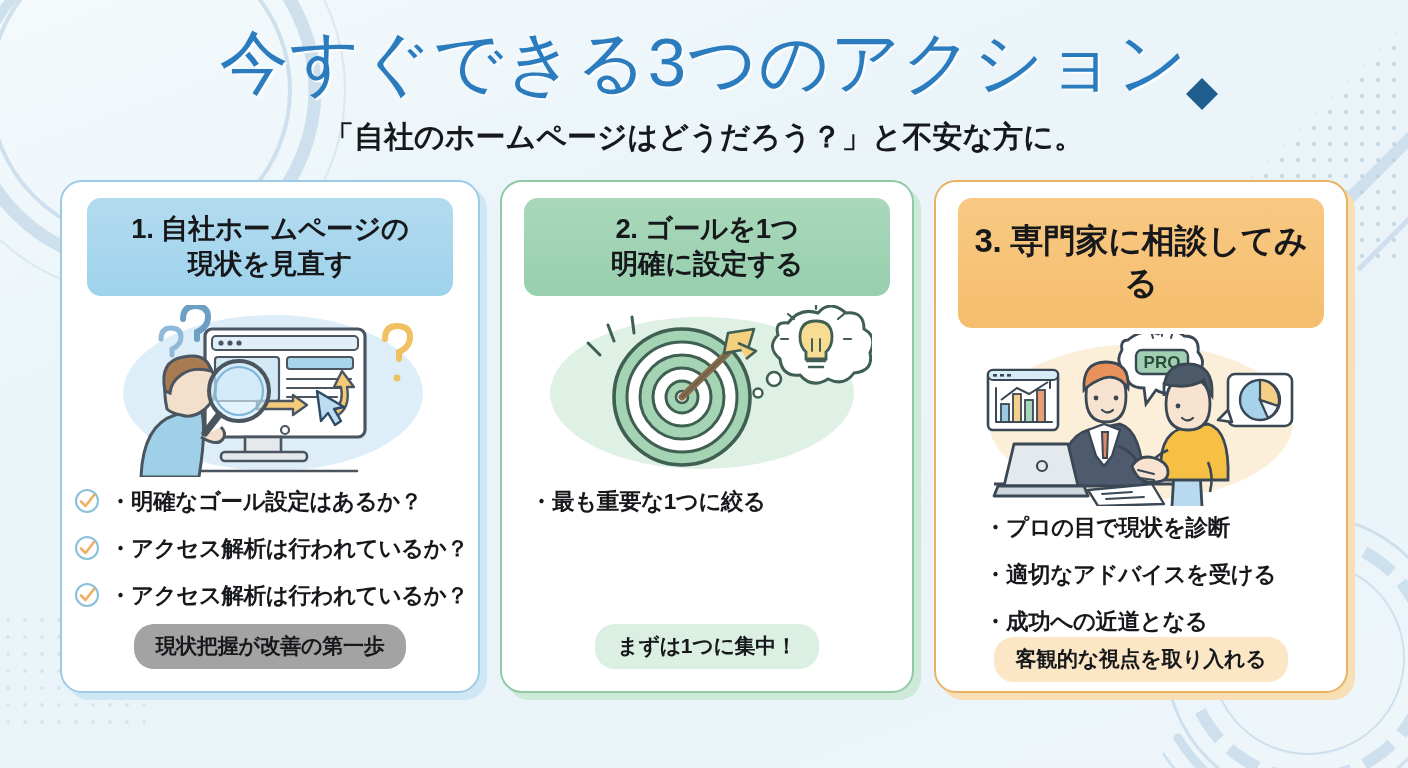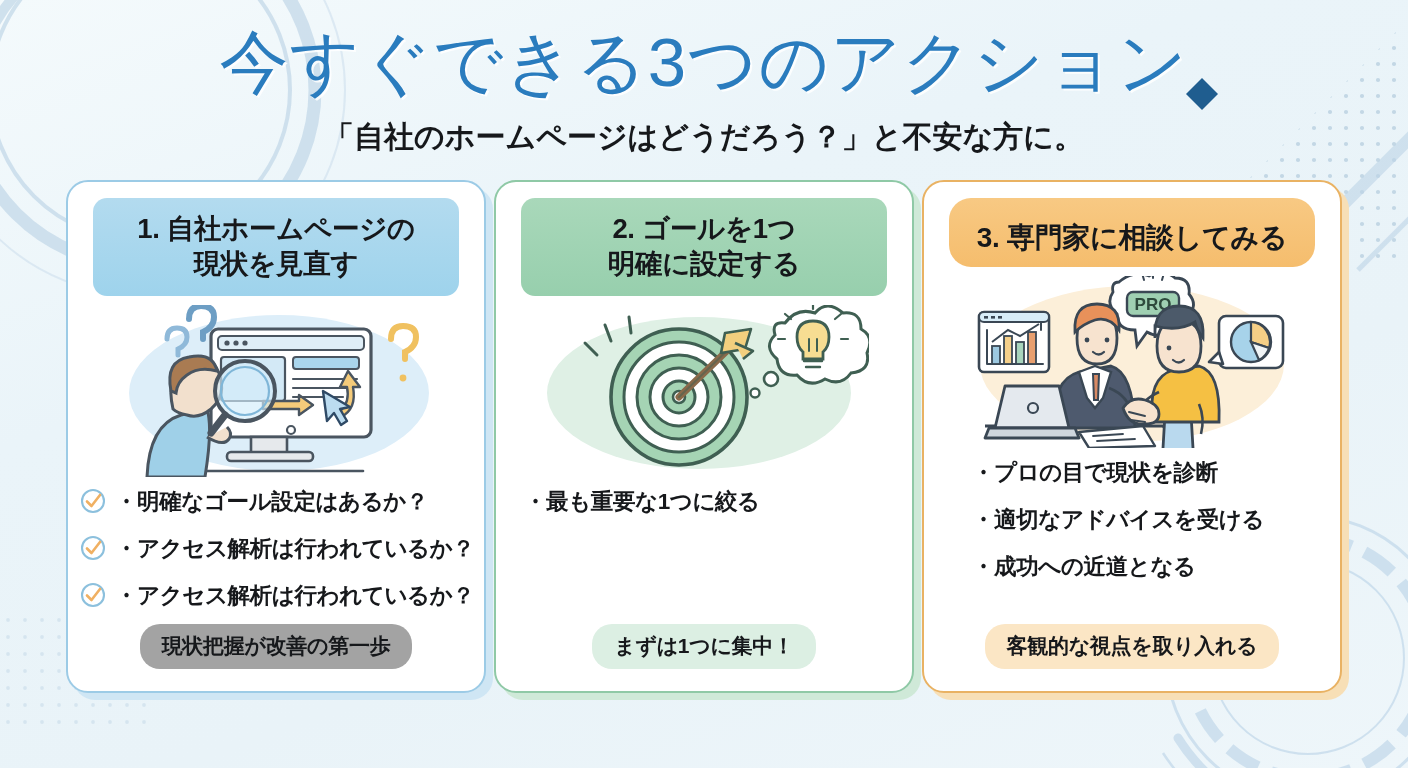"1. 自社ホームページの" .cards-row { gap: 8px -> 20px }
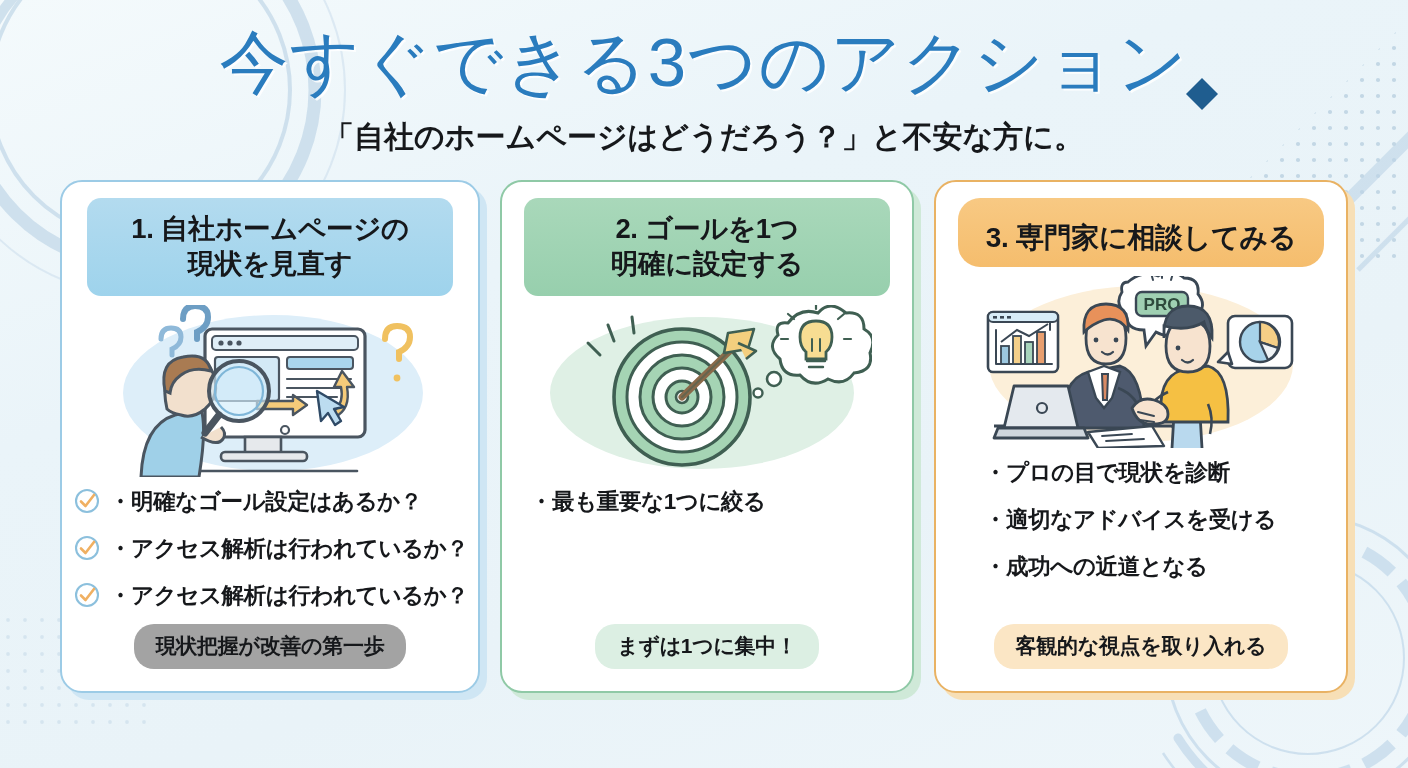"3. 専門家に相談してみる" .c3 .card-header { border-radius: 22px -> none; font-size: 28px -> 33px; padding: 22px 8px 12px 8px -> 22px 8px 24px 8px }
